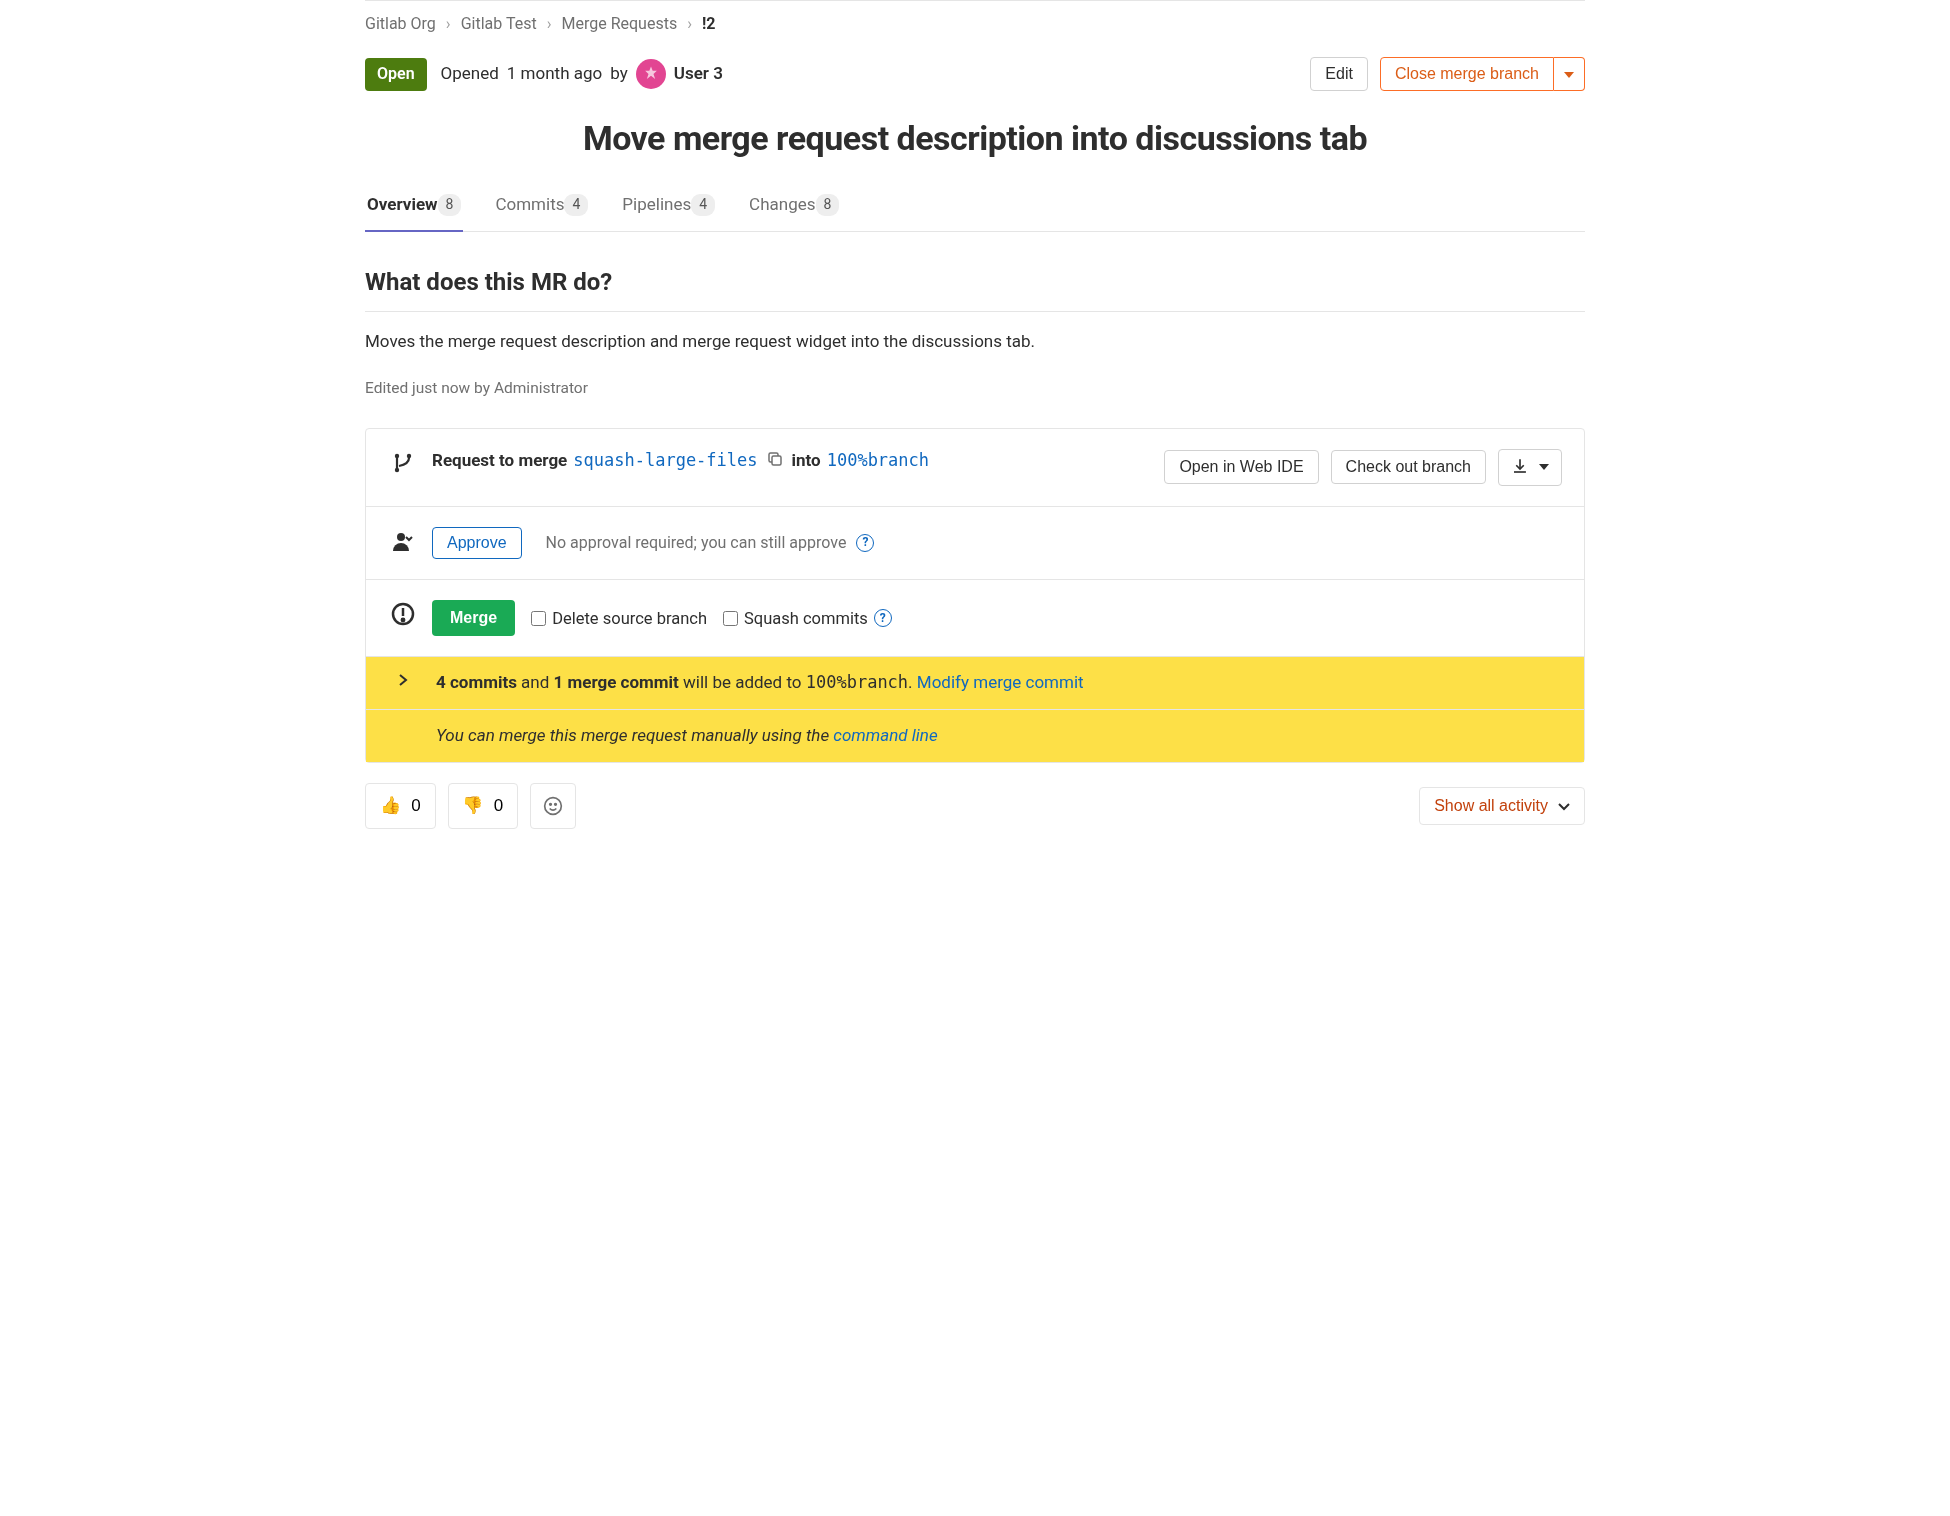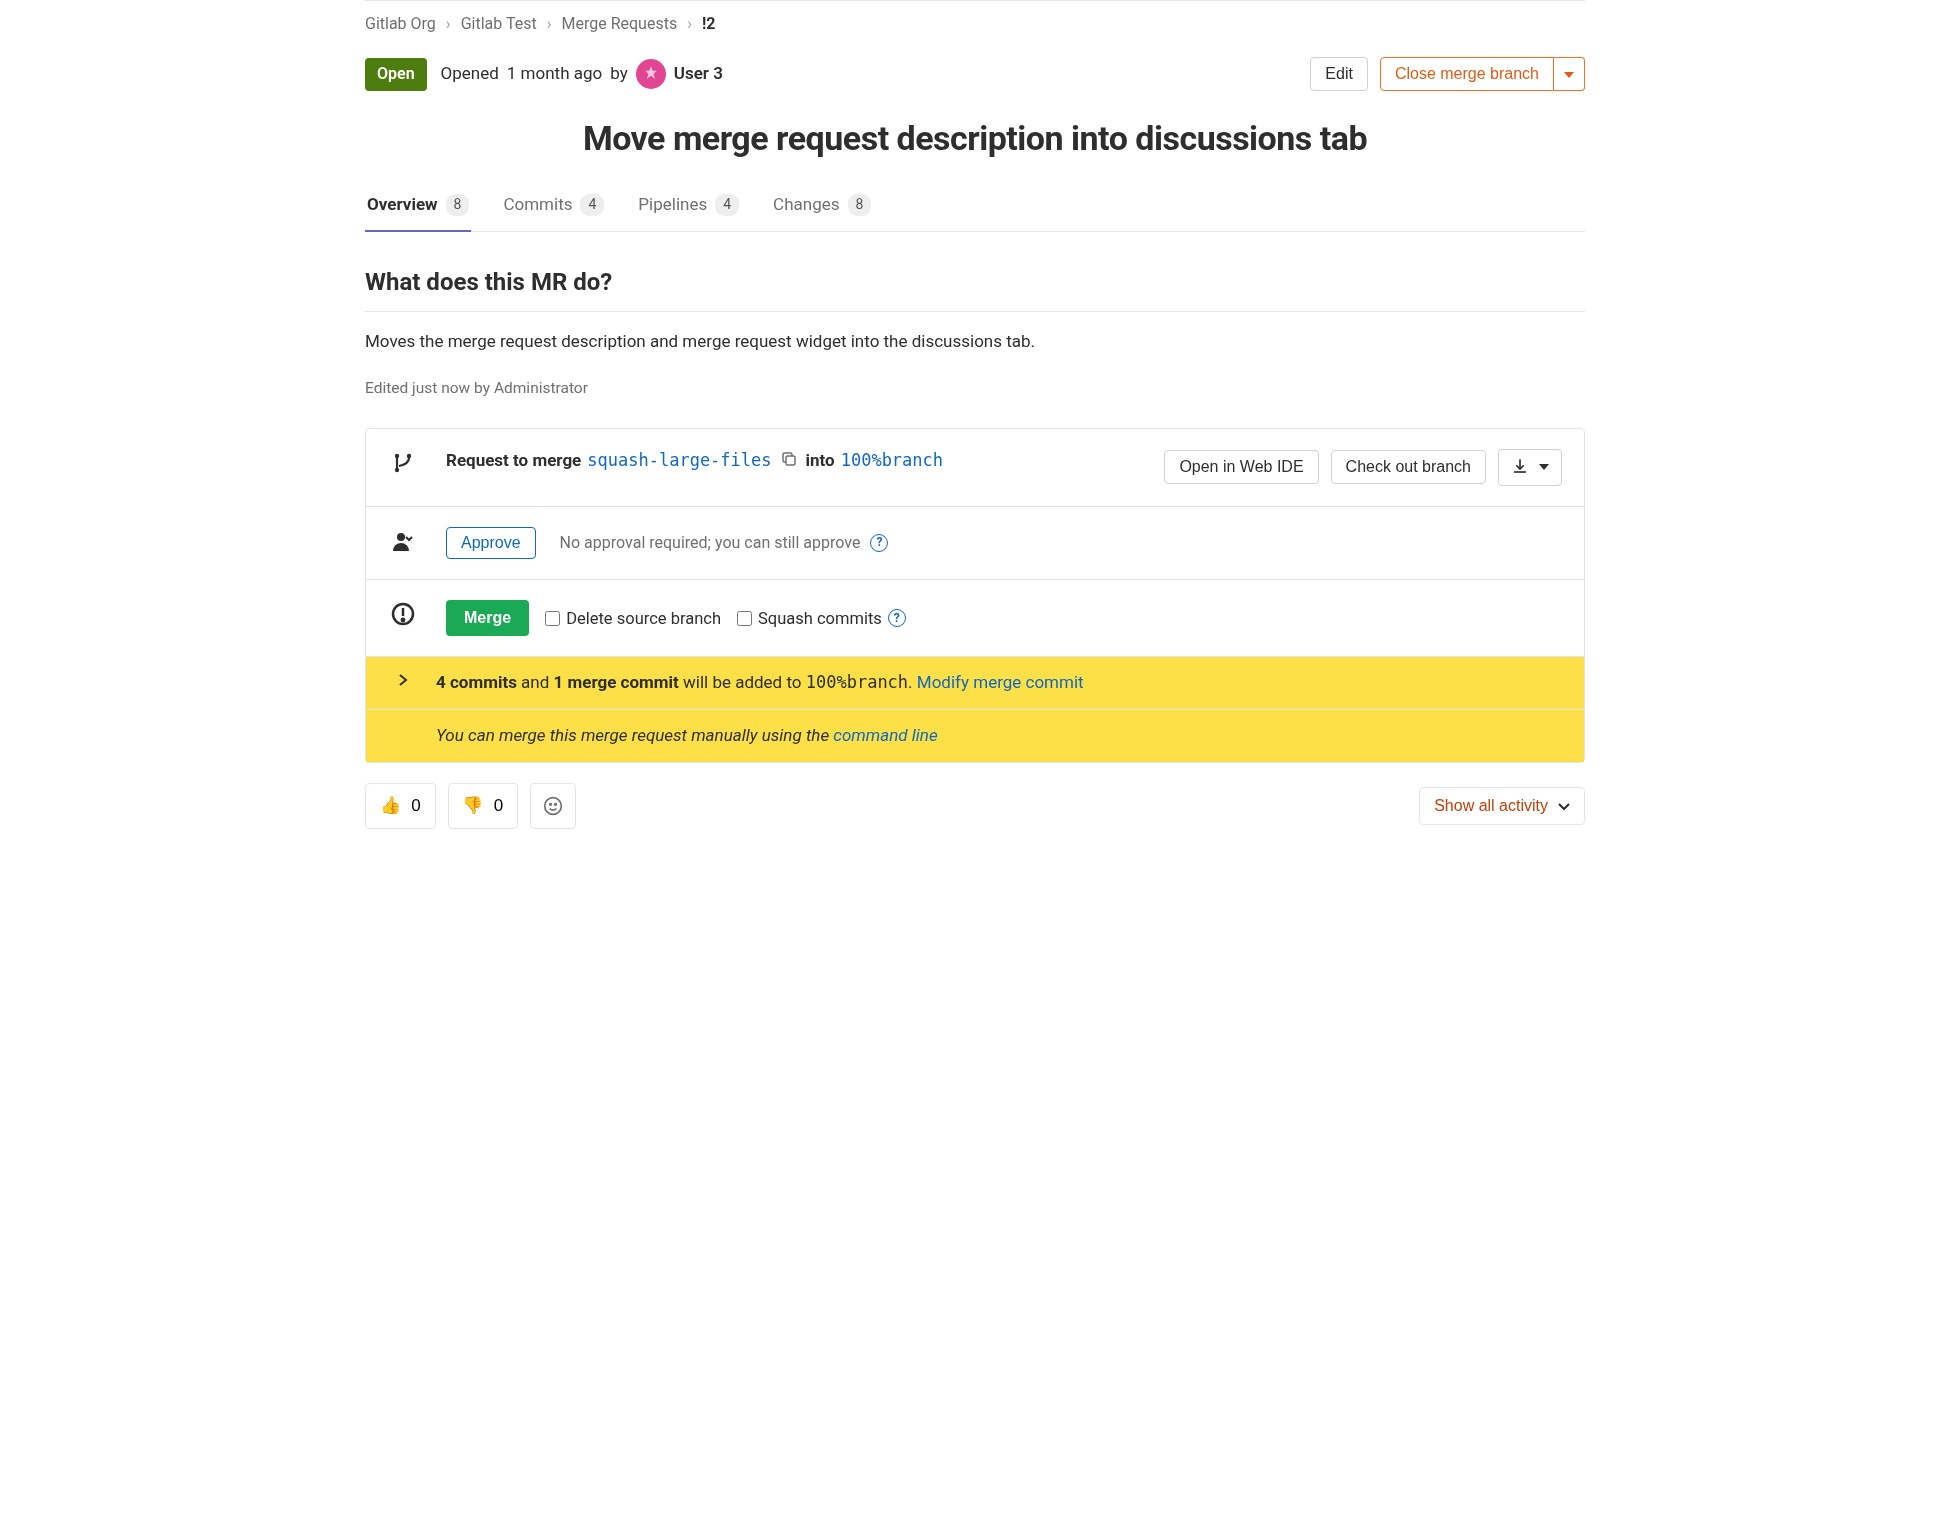"Overview" .tab { gap: 8px -> none }
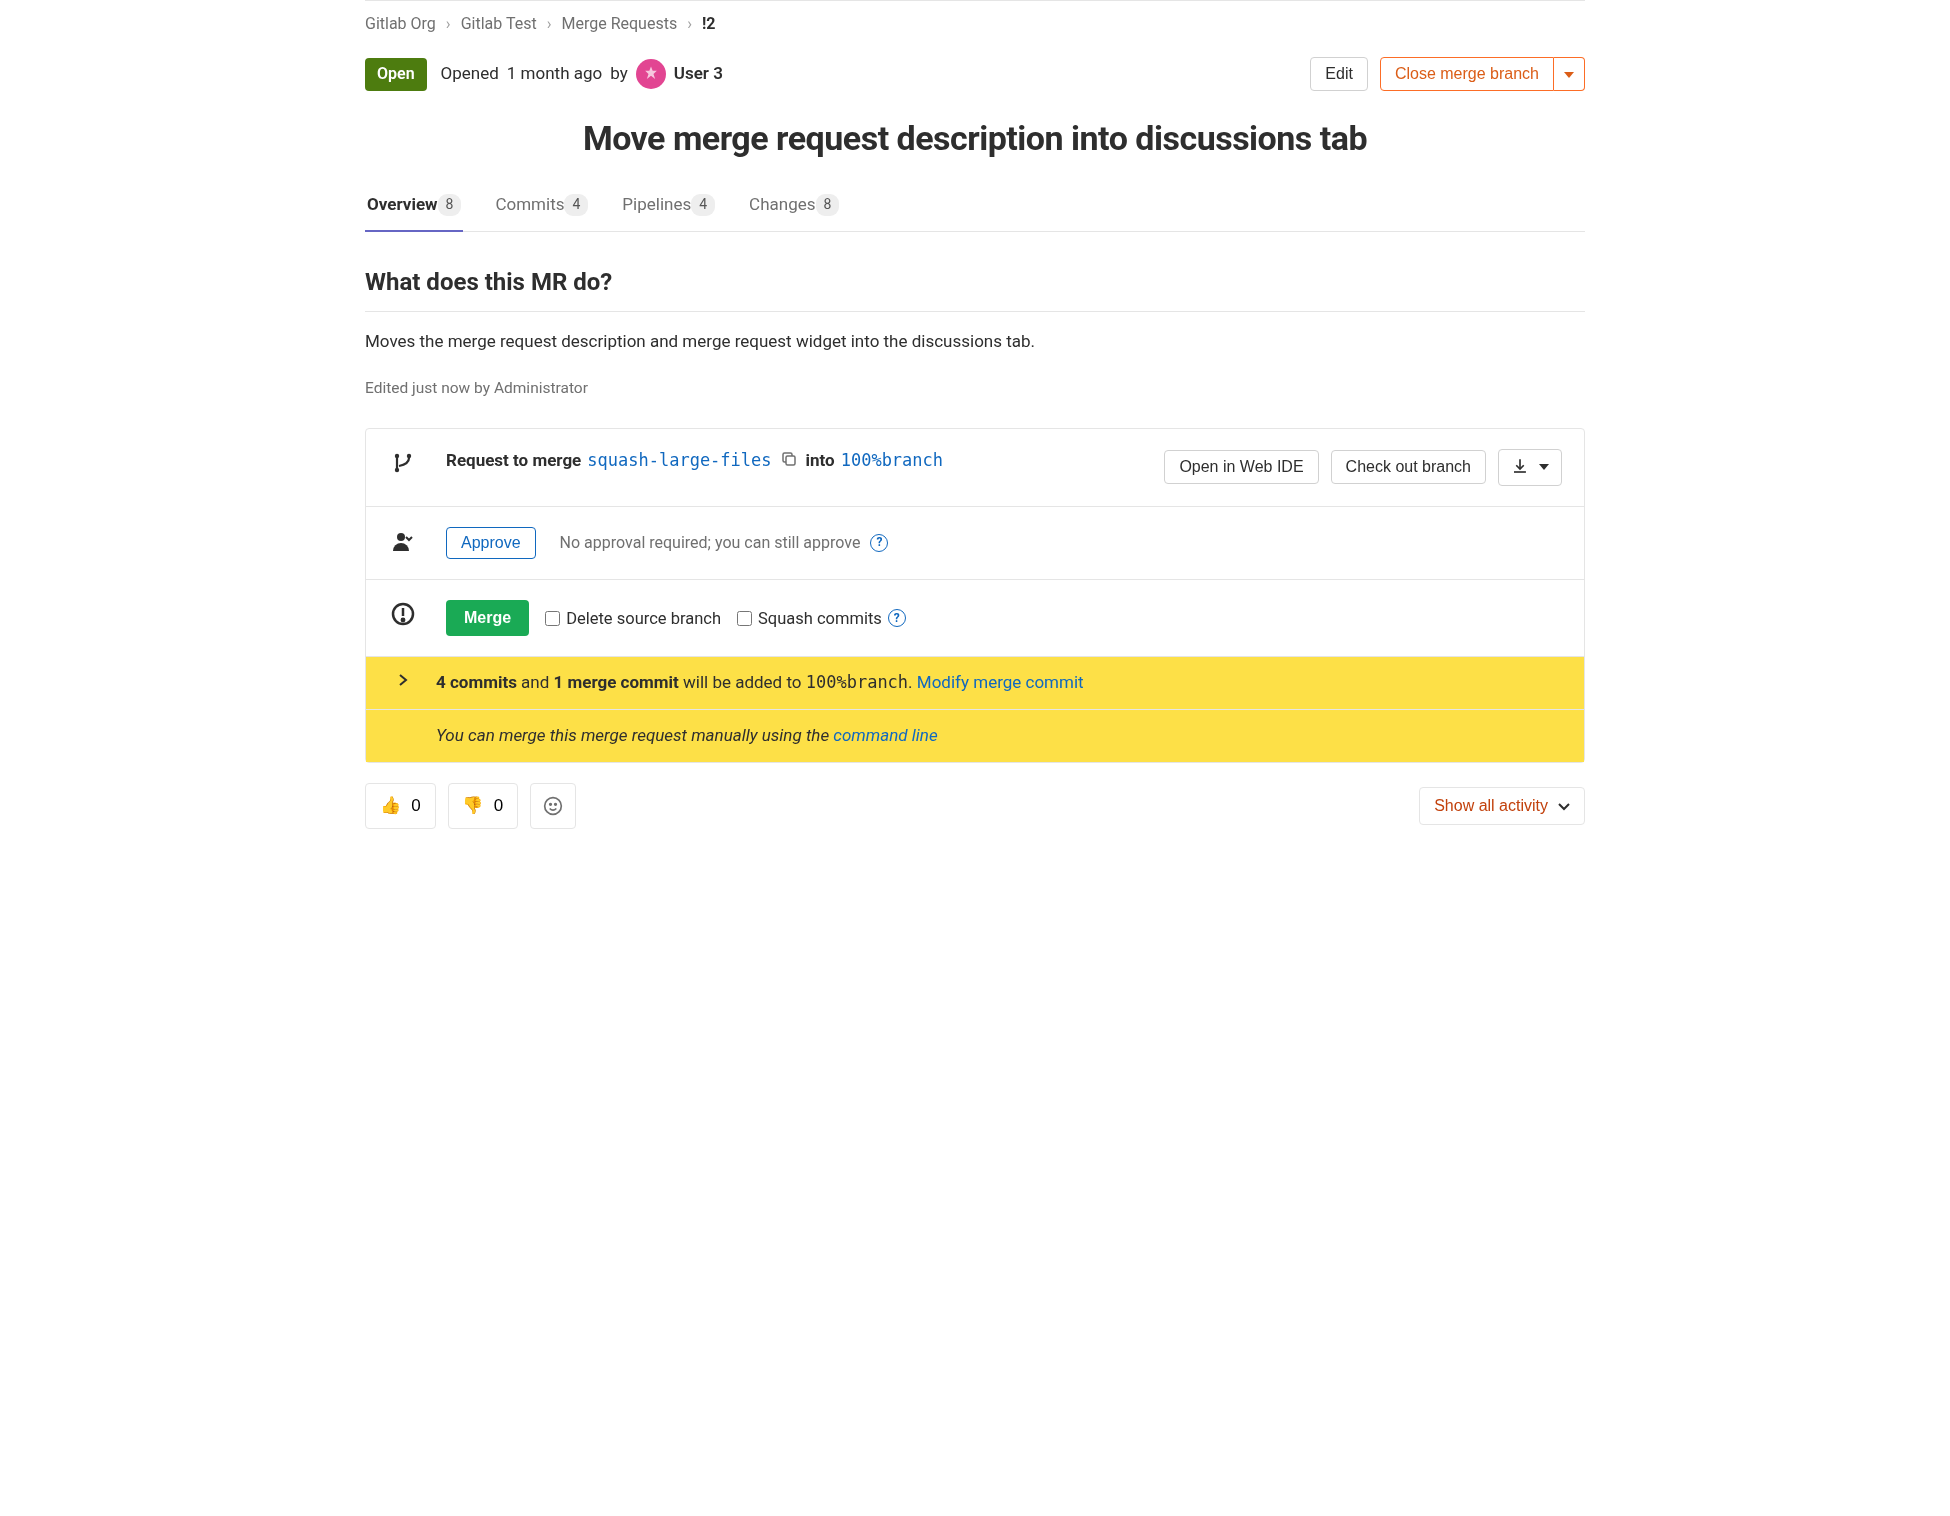"Request to merge" .panel { gap: 28px -> 14px }
